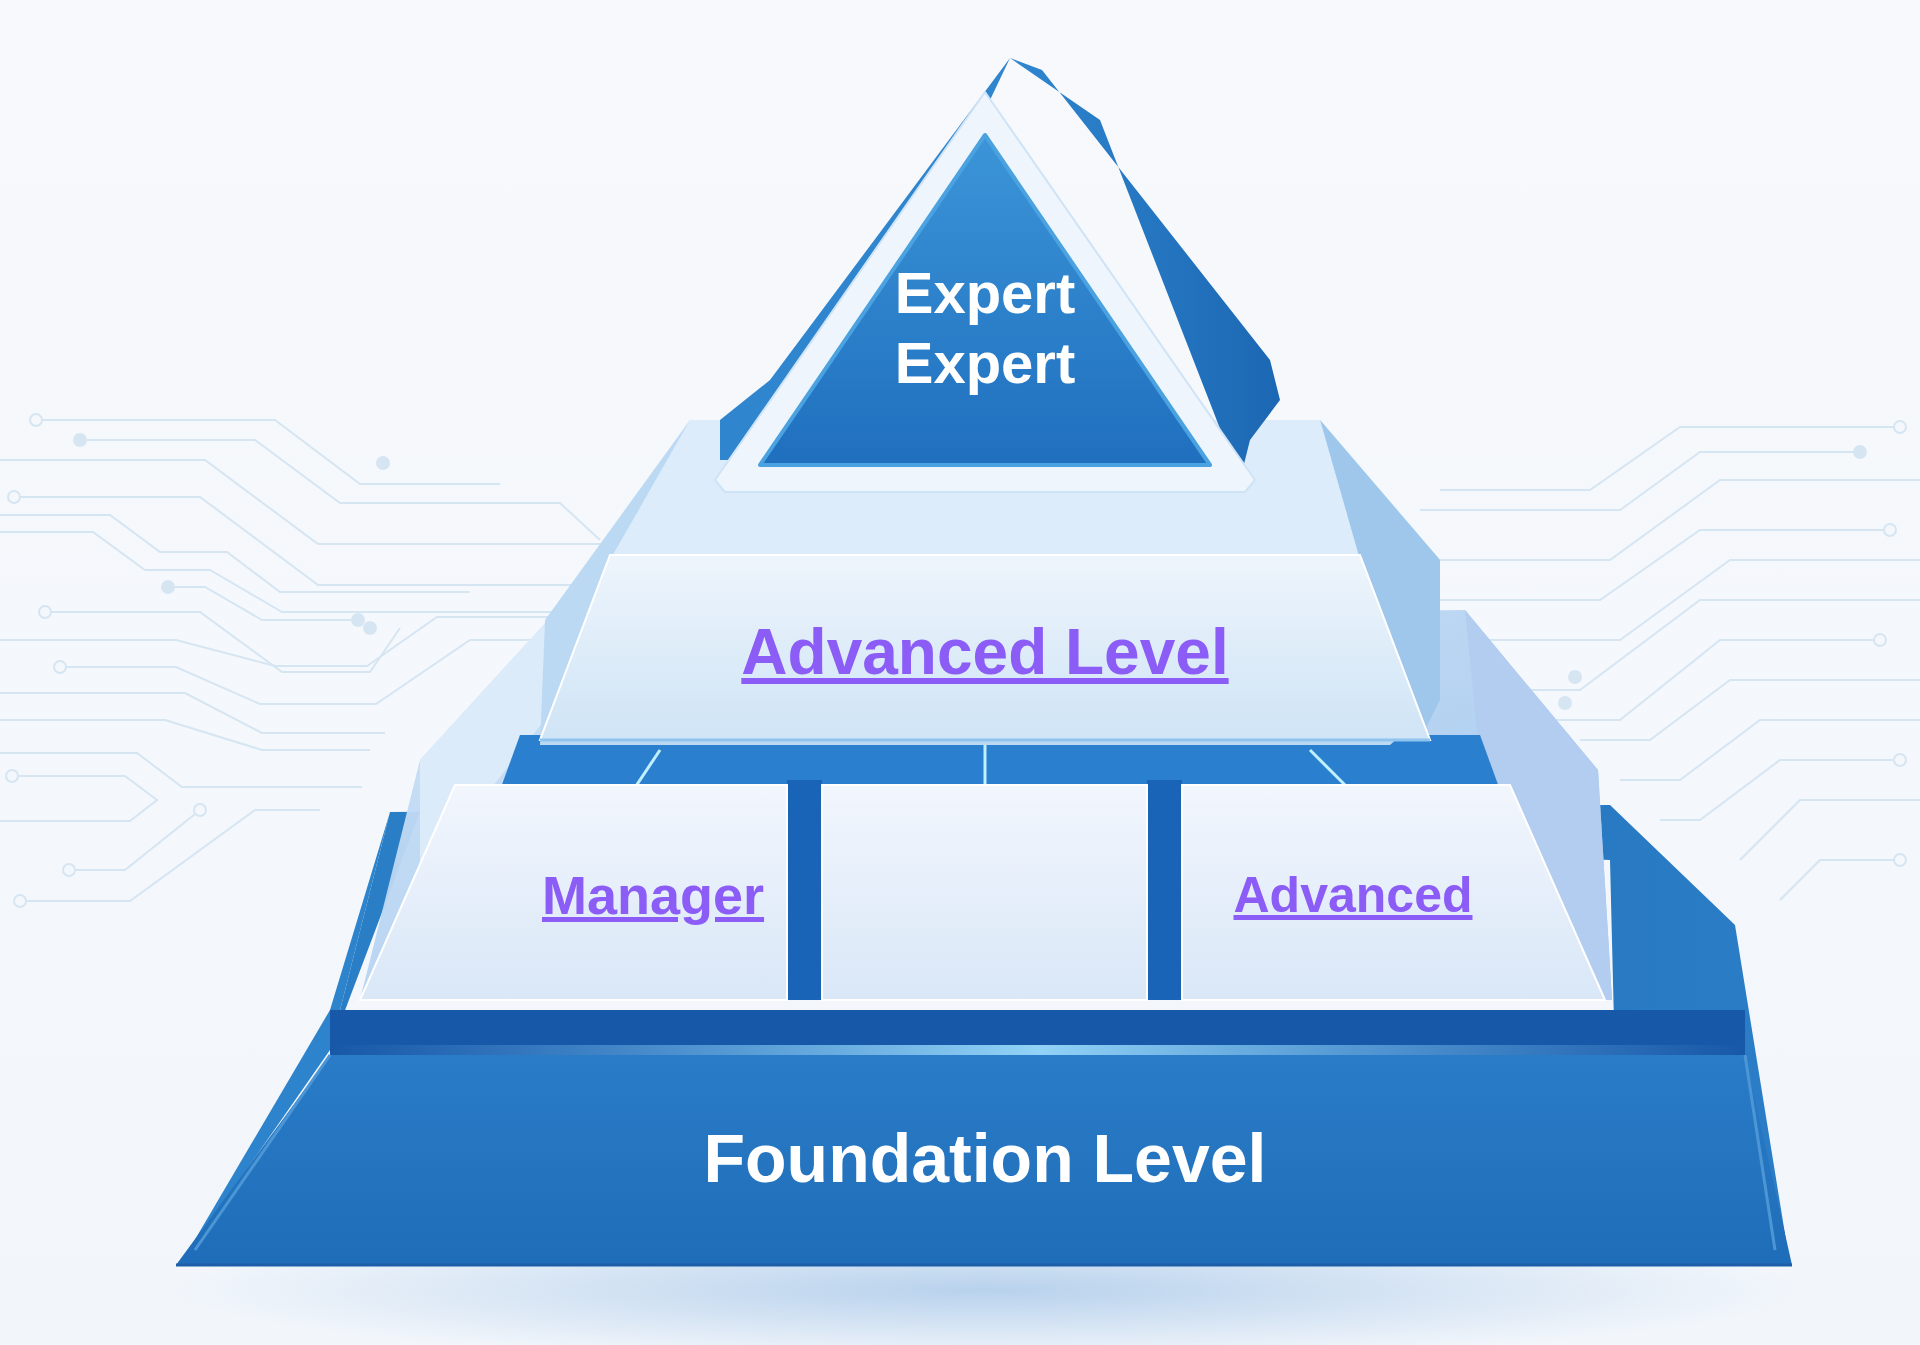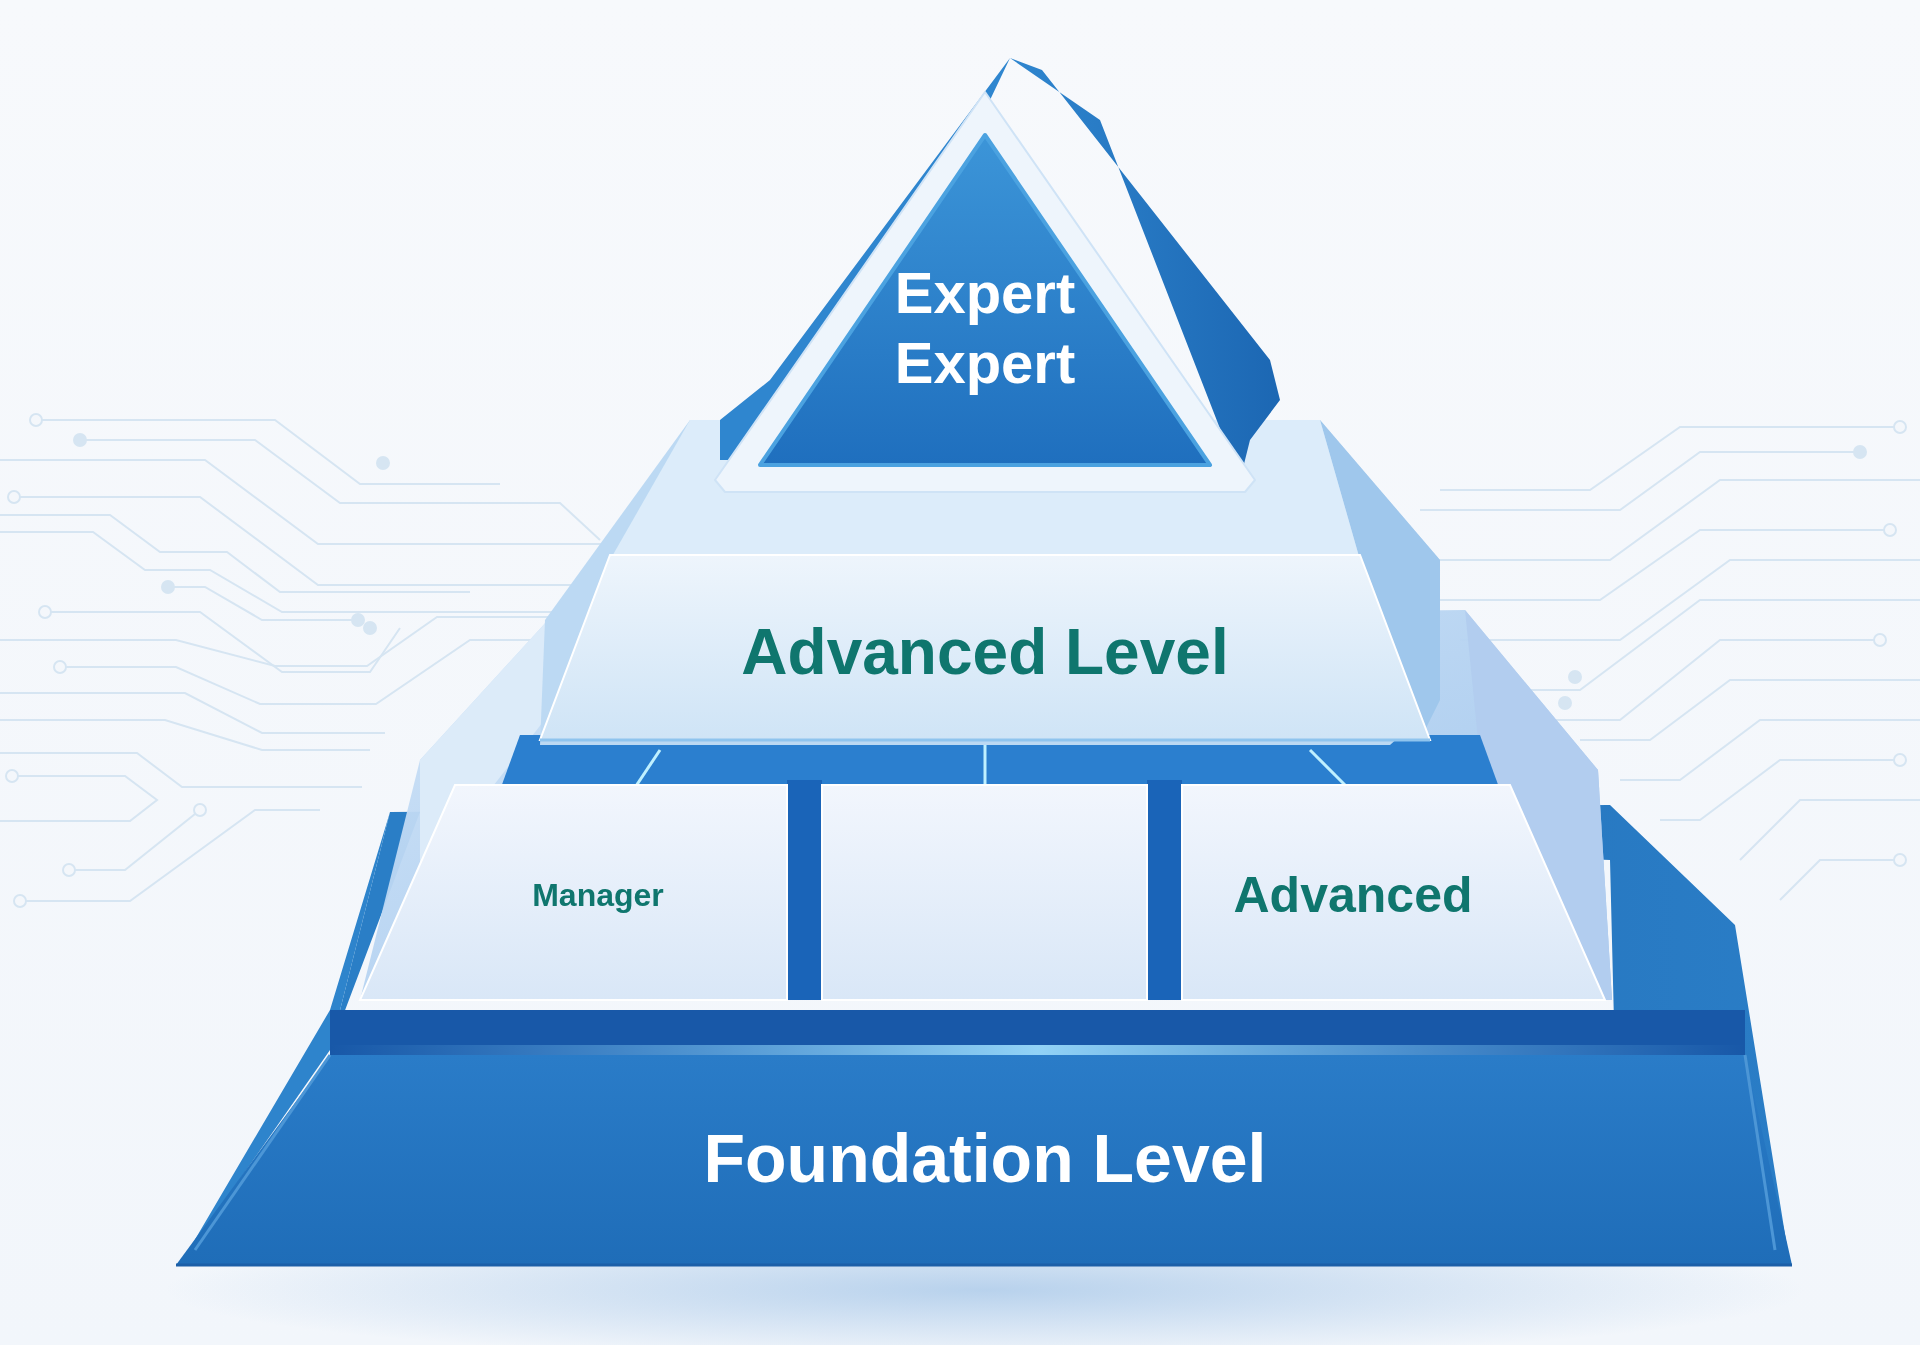"Advanced Level" .dark { color: #0f766e -> #8b5cf6; text-decoration: none -> underline }
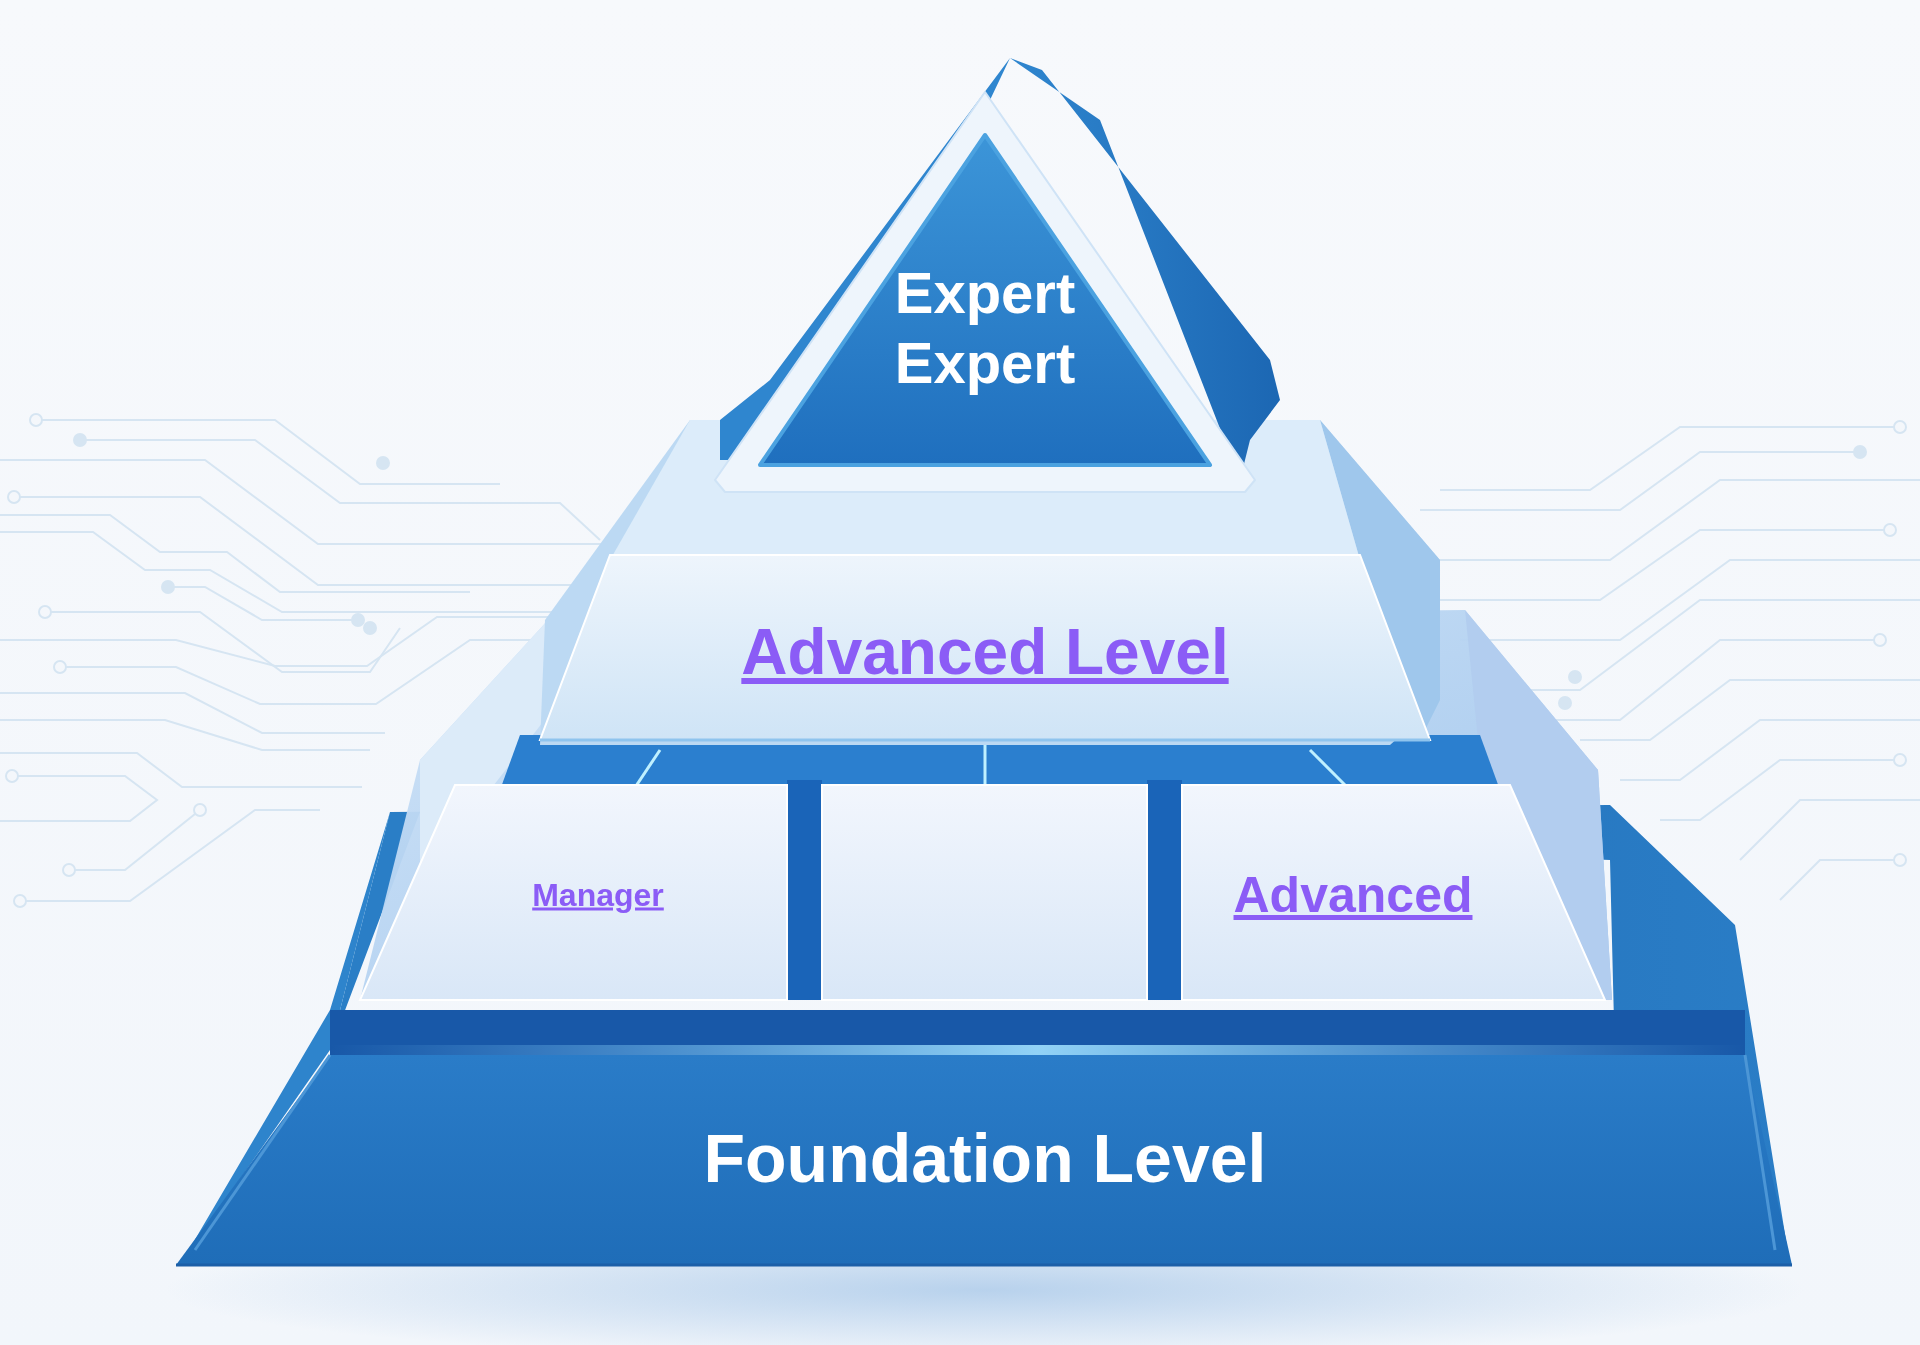"Manager" div.label { font-size: 32px -> 54px; left: 598px -> 653px }
